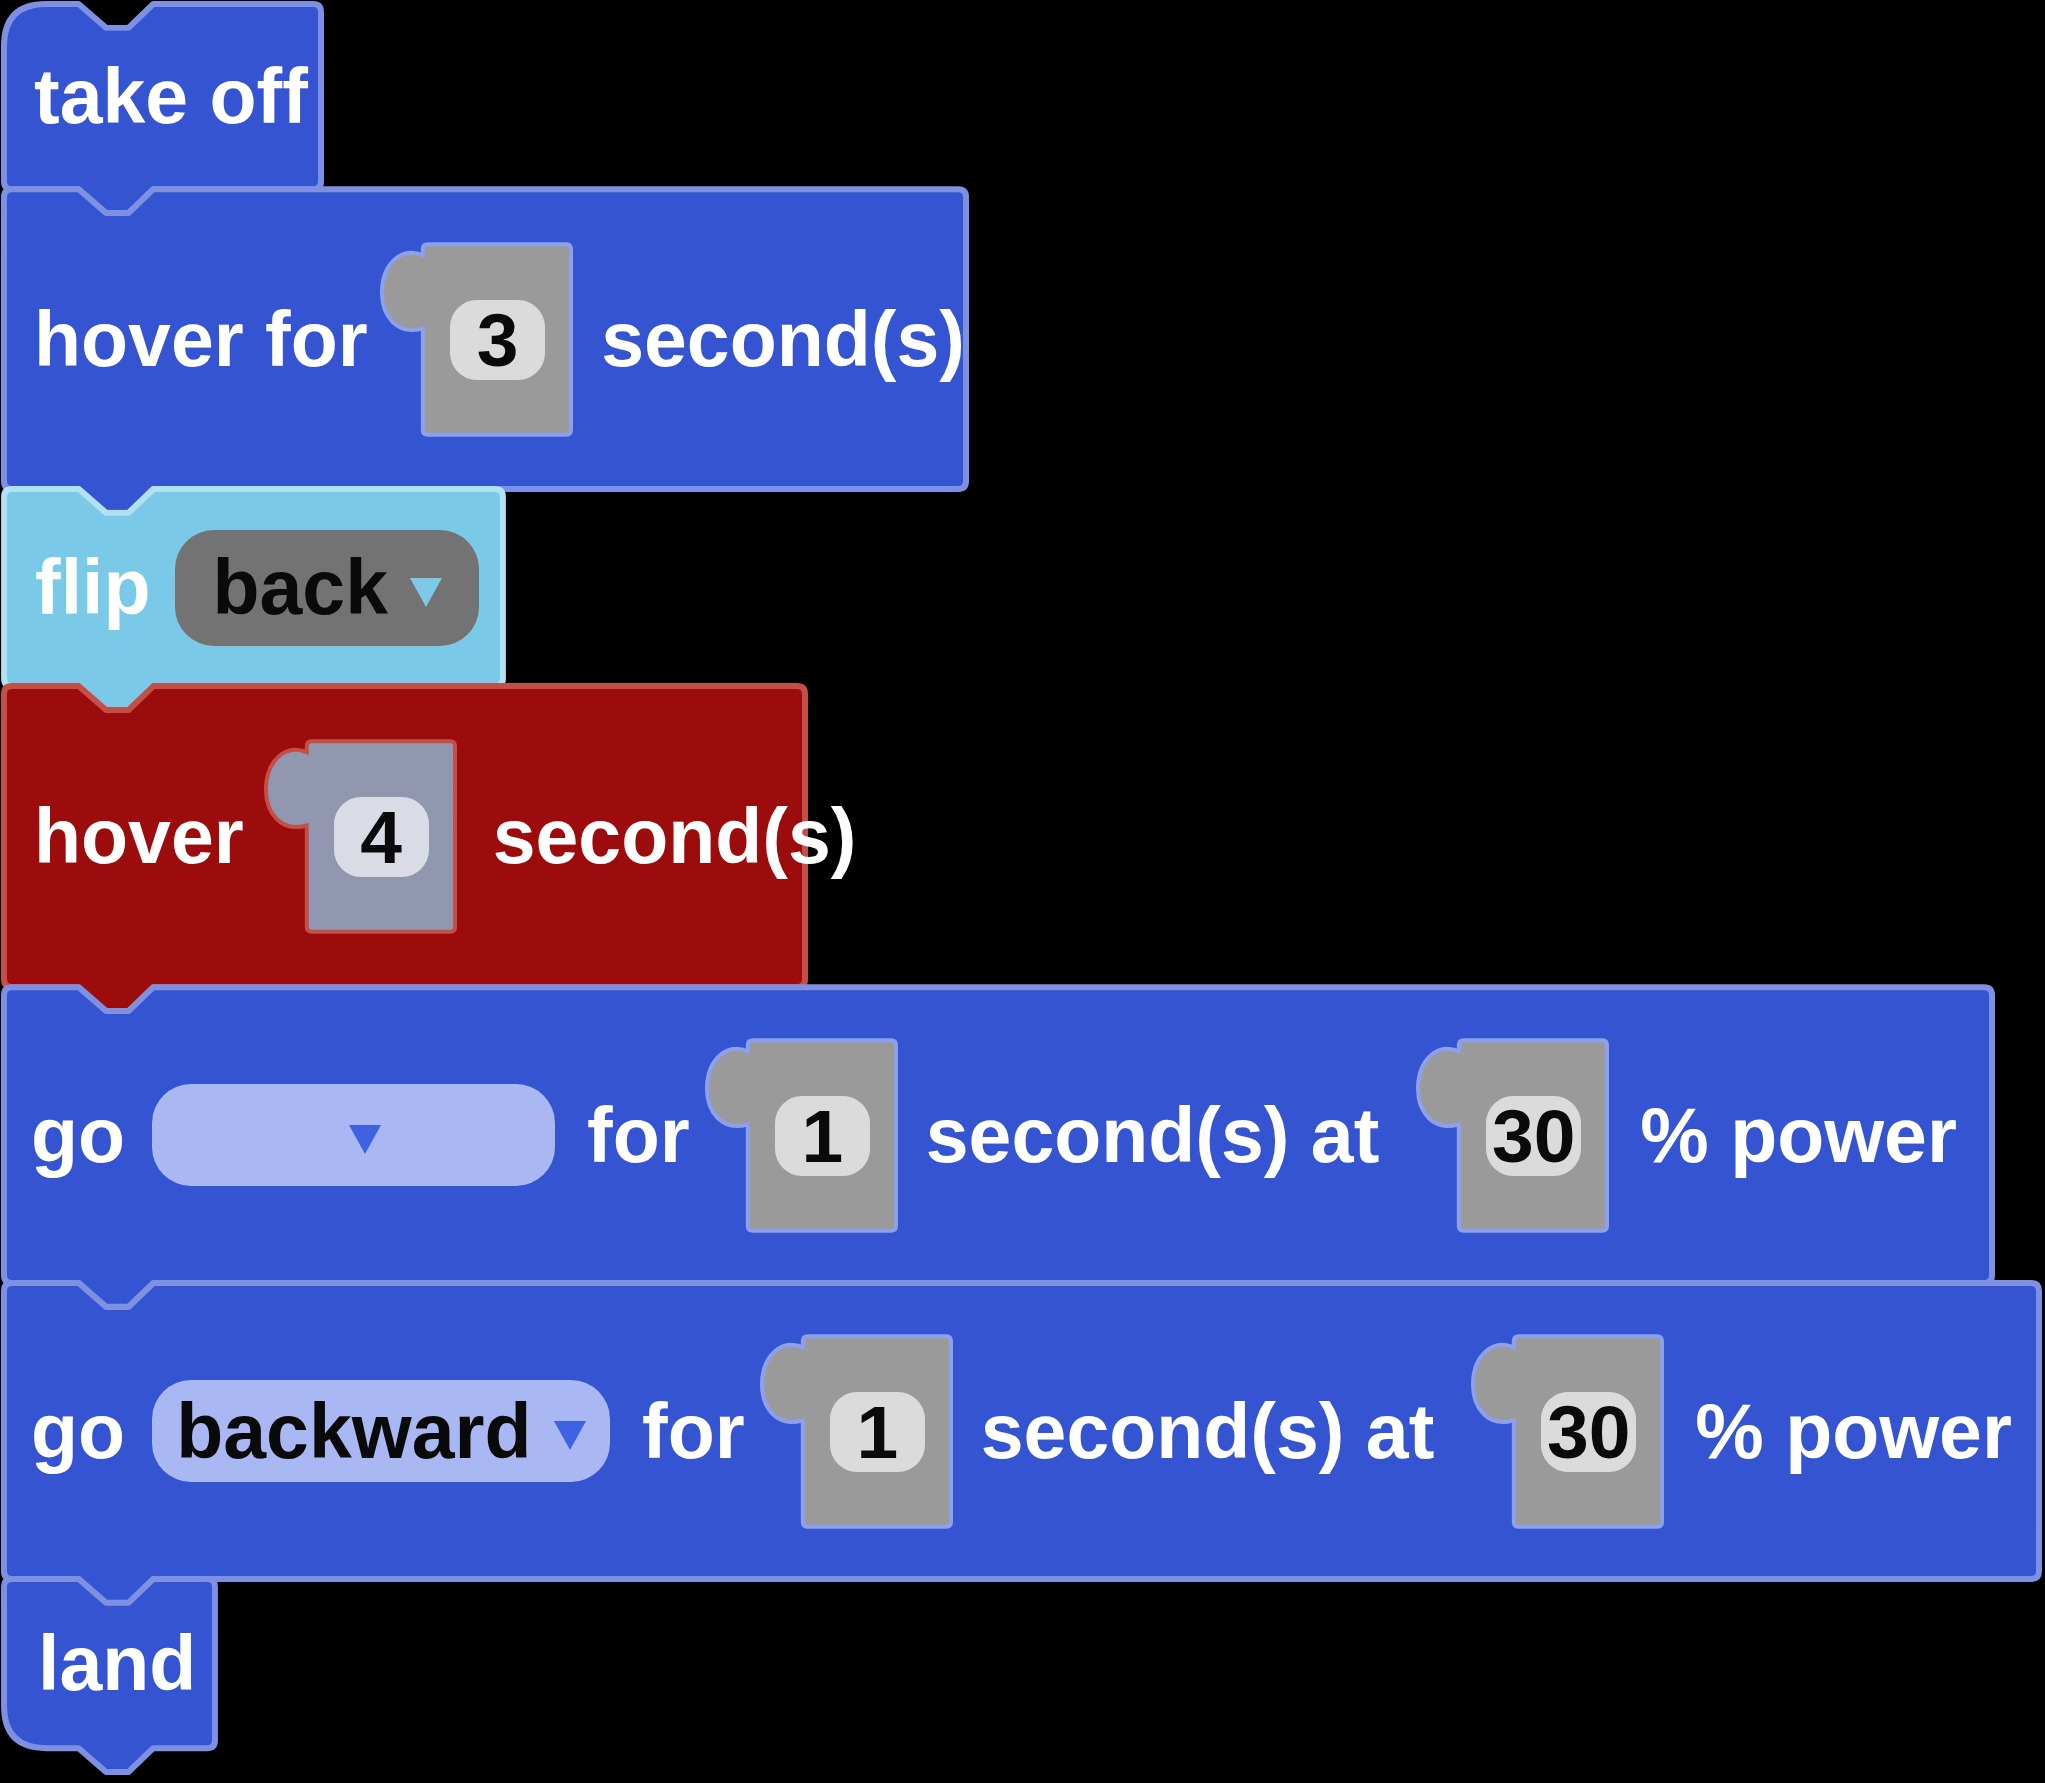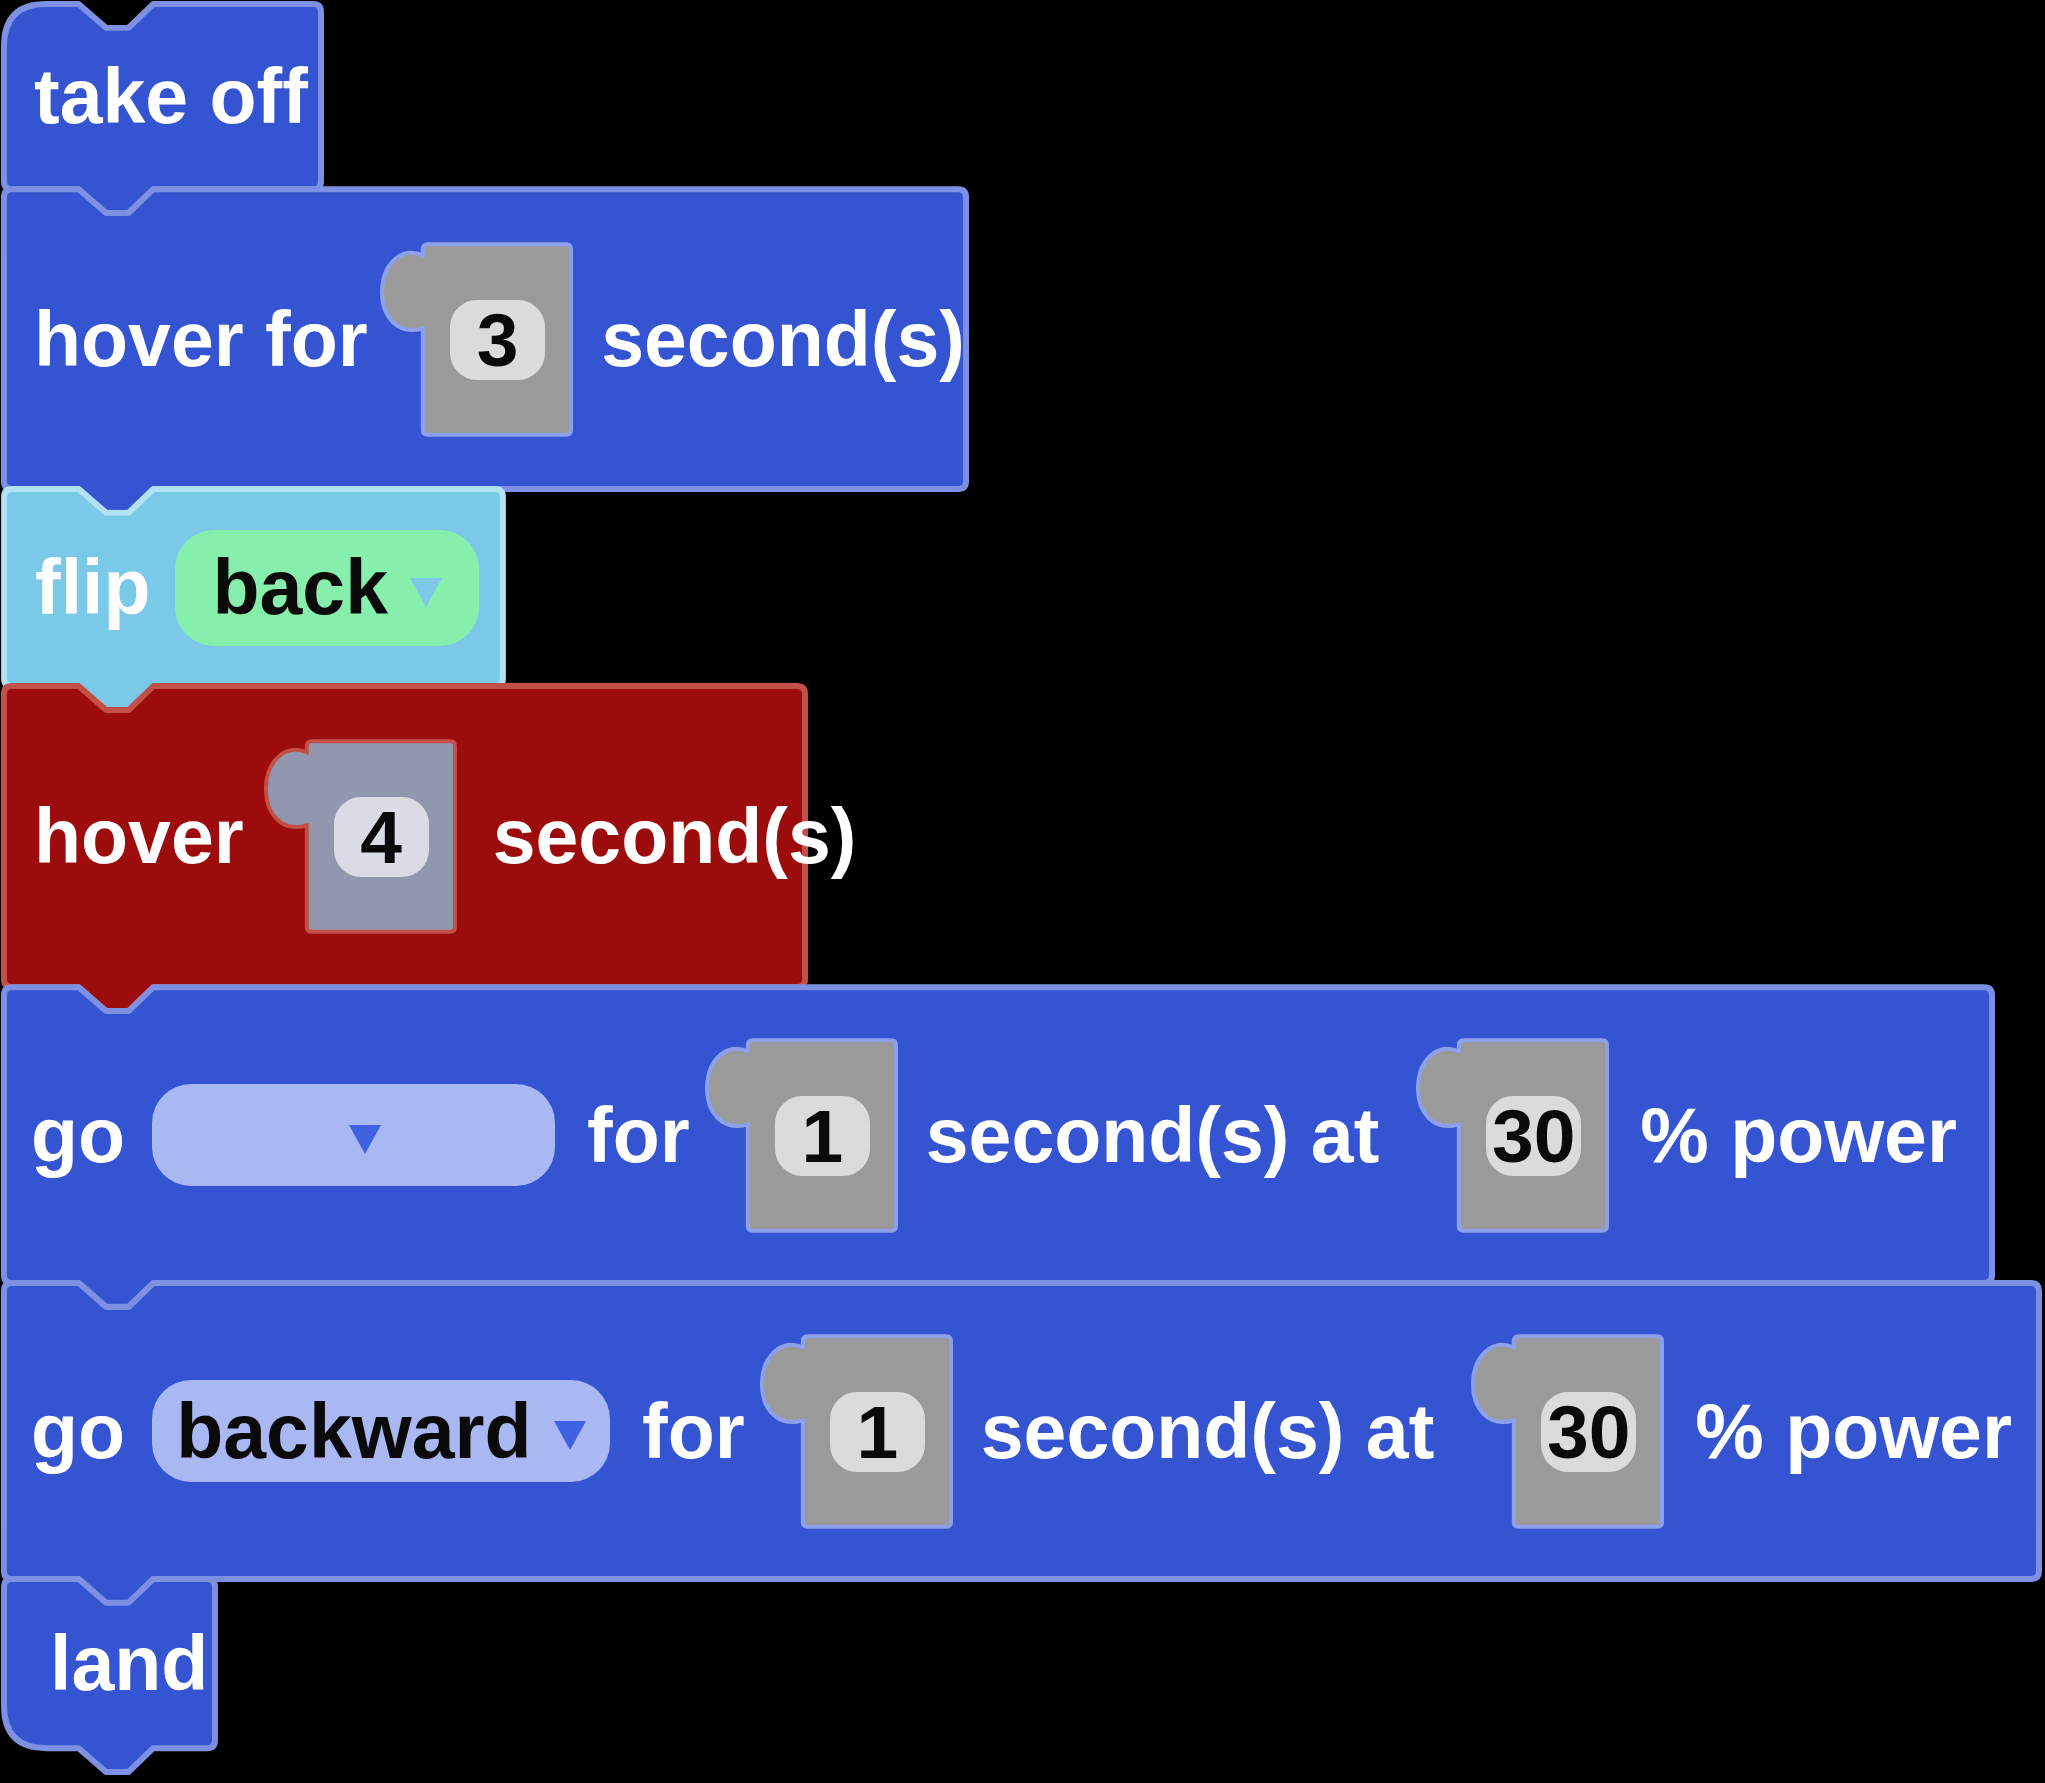"back" .dd-cyan { background: #86efac -> #737373 }
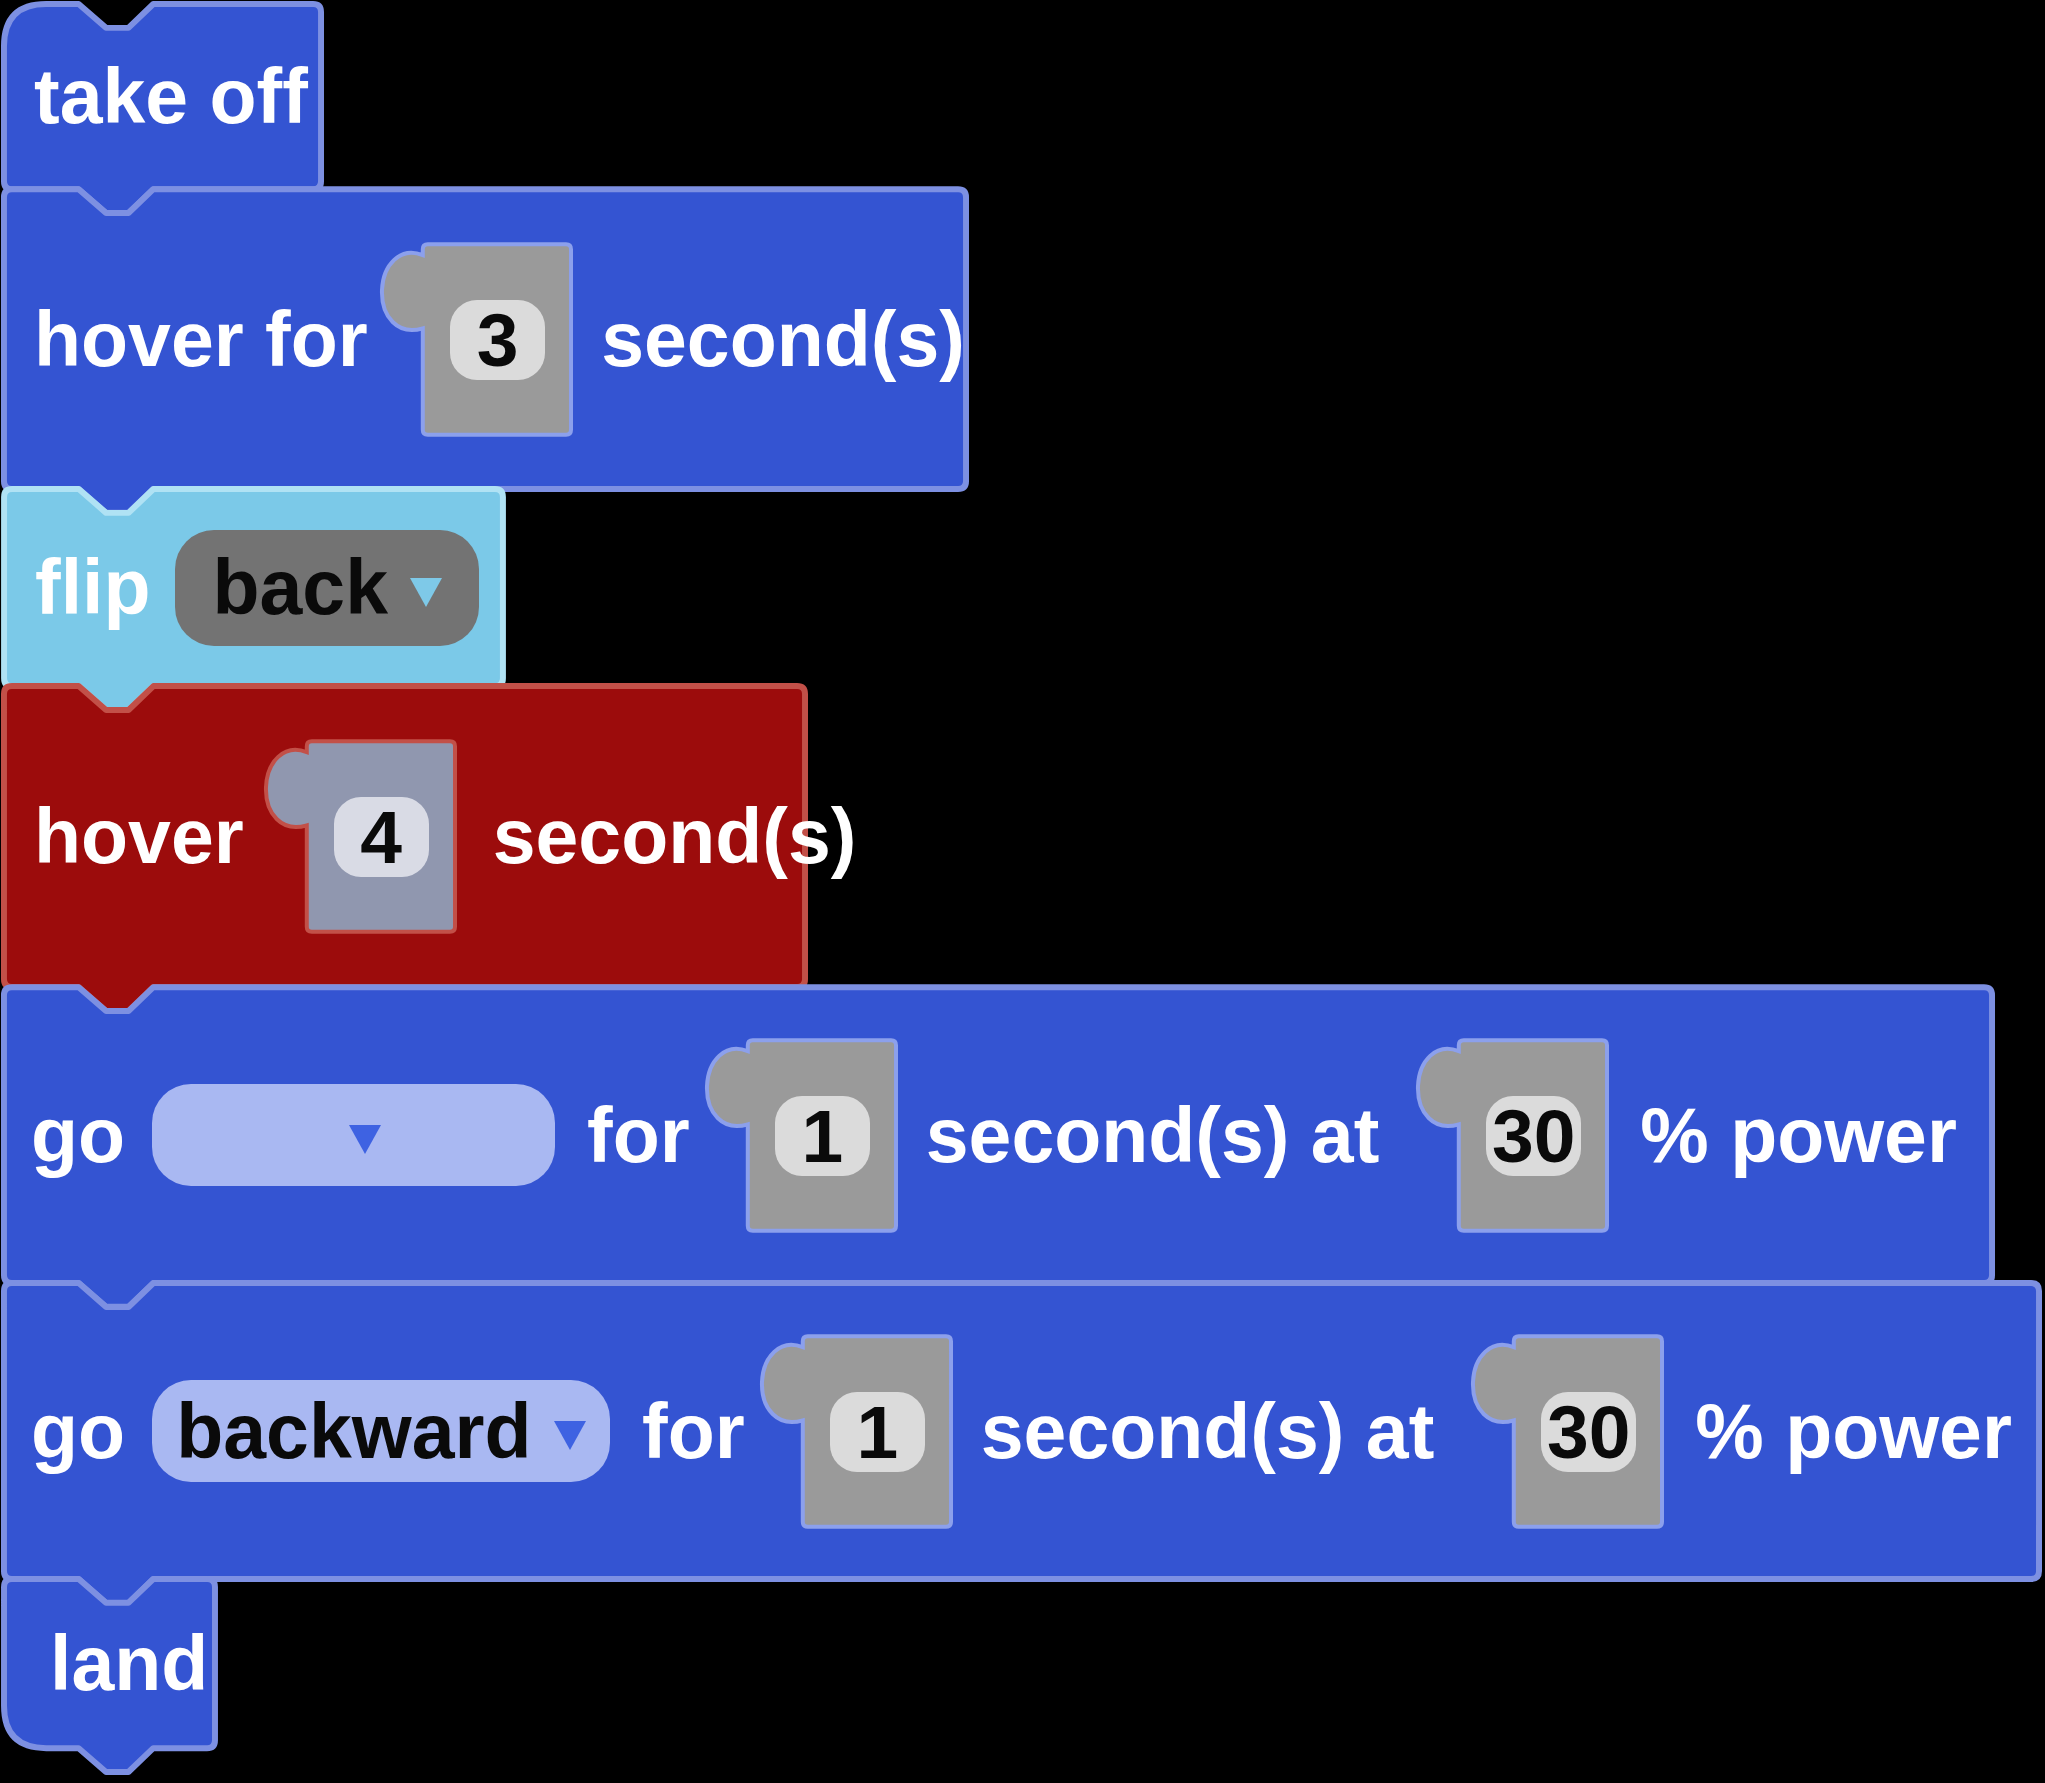"land" div.block-row { left: 20px -> 8px }
